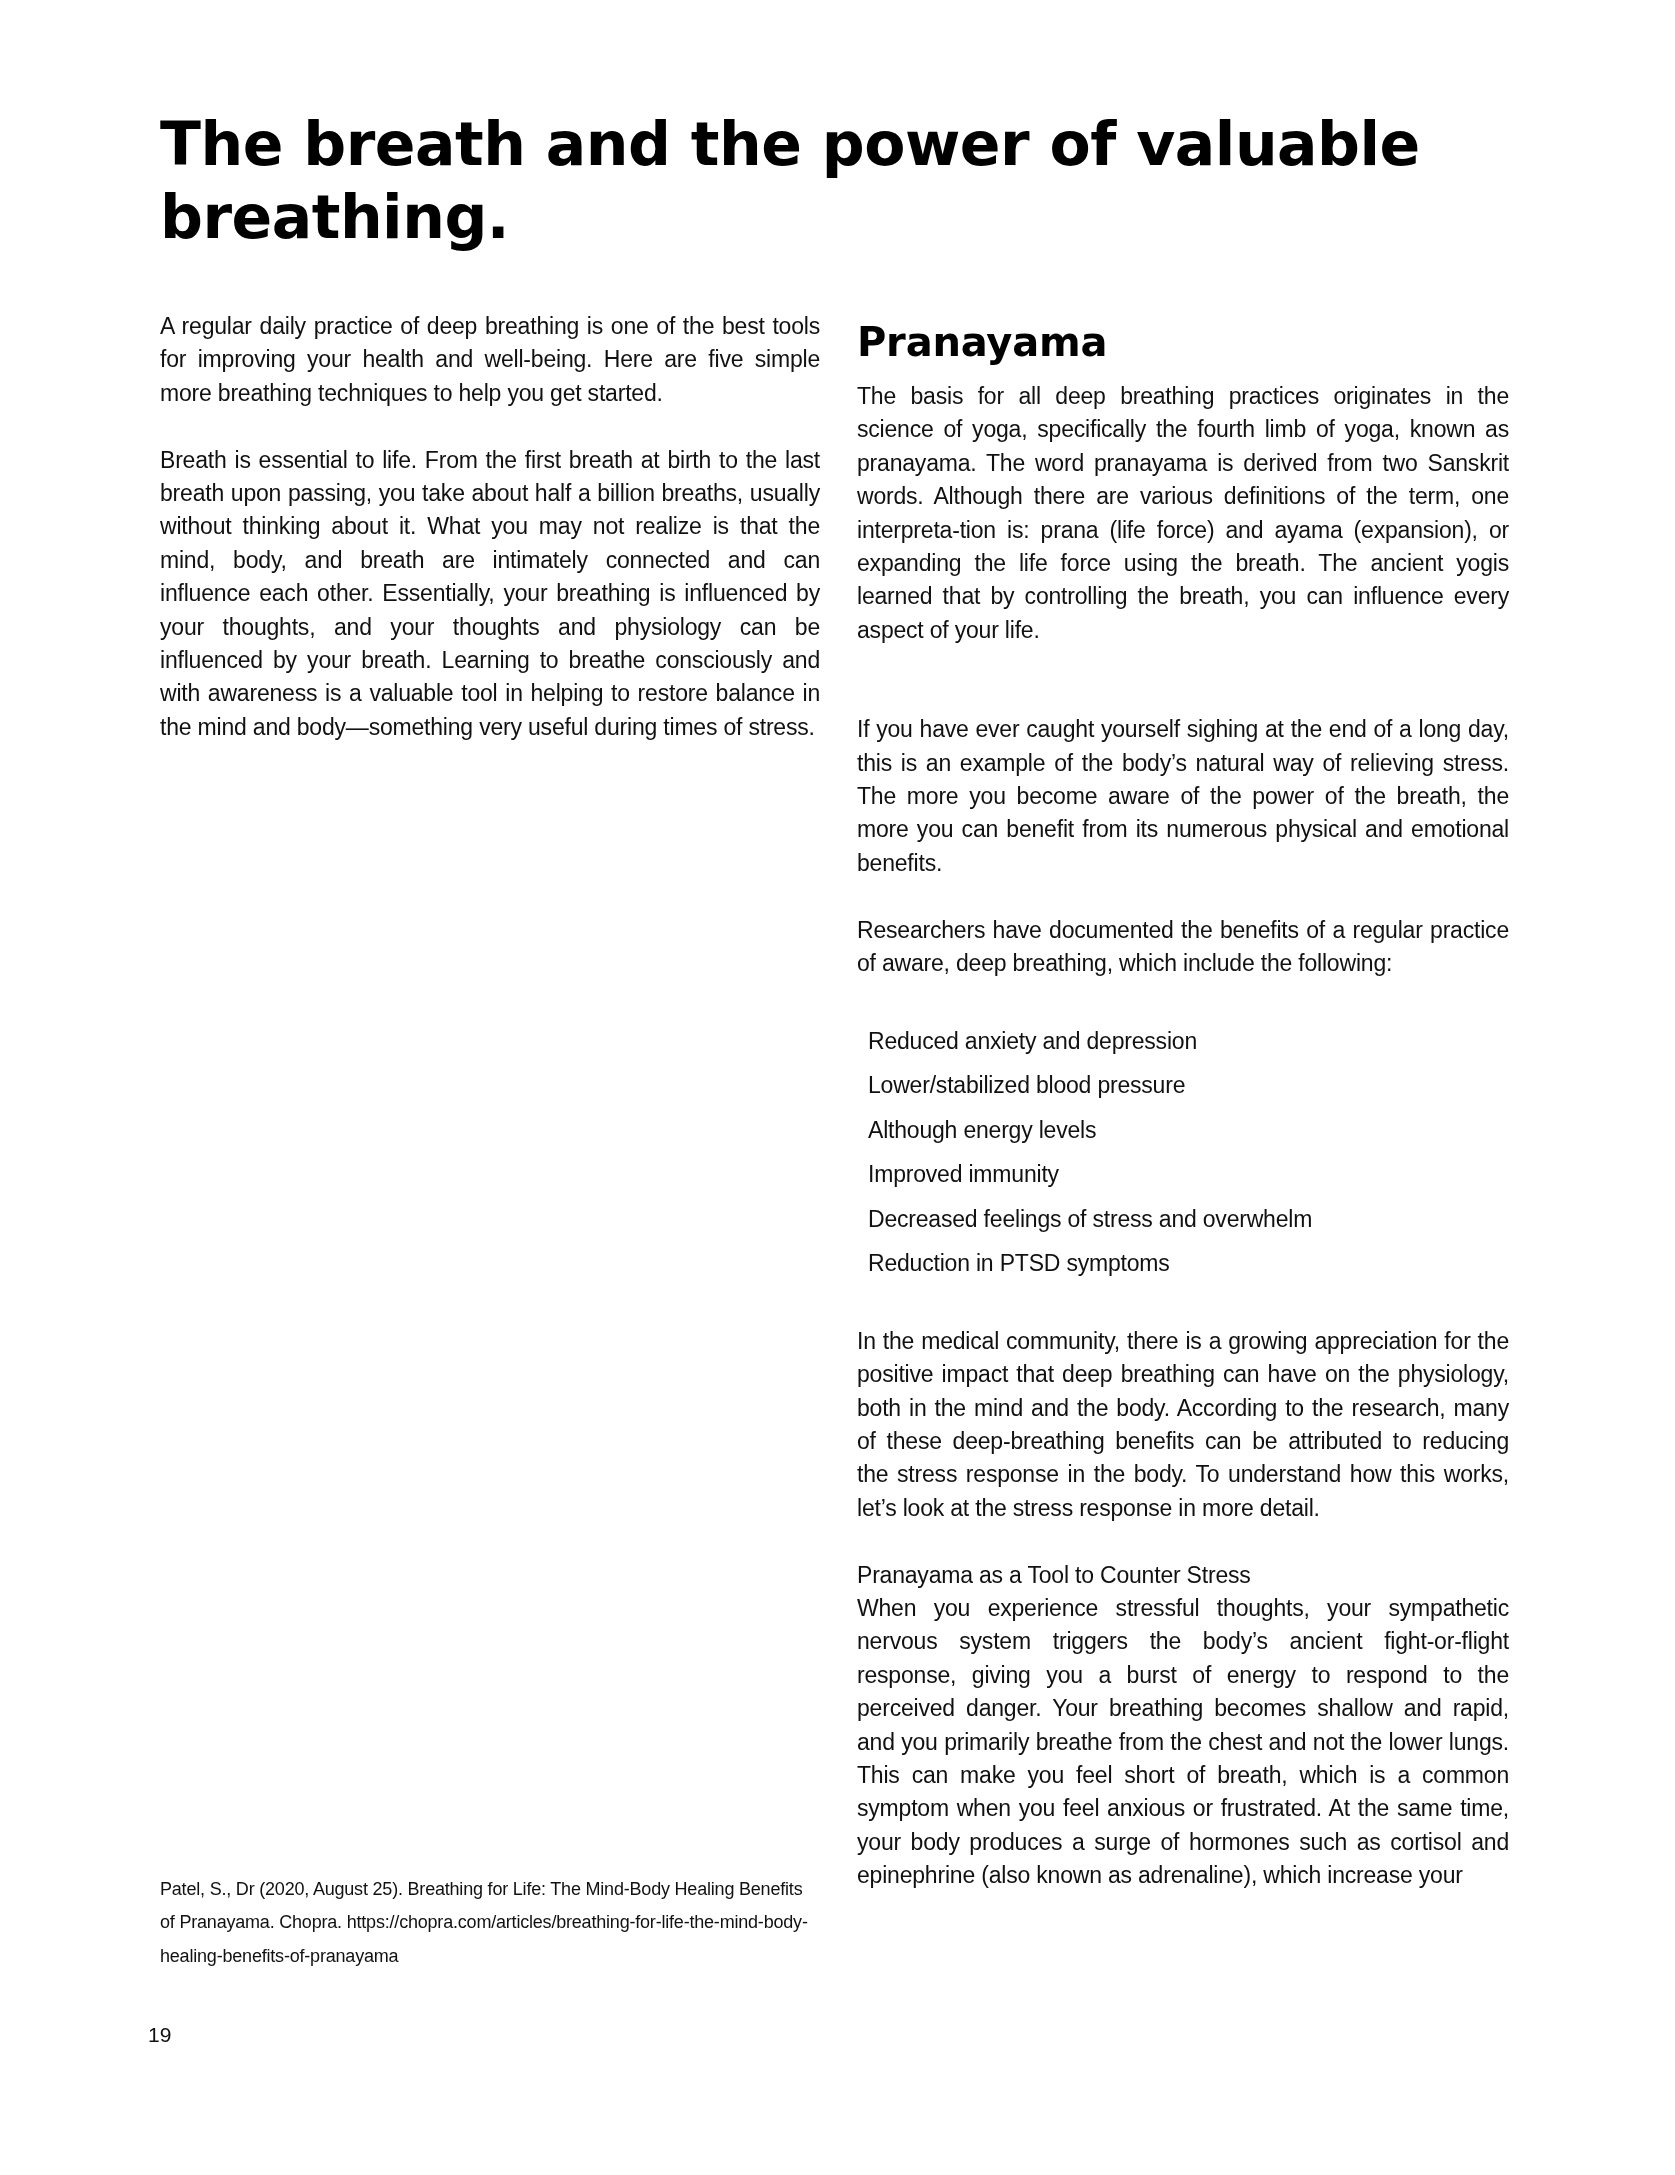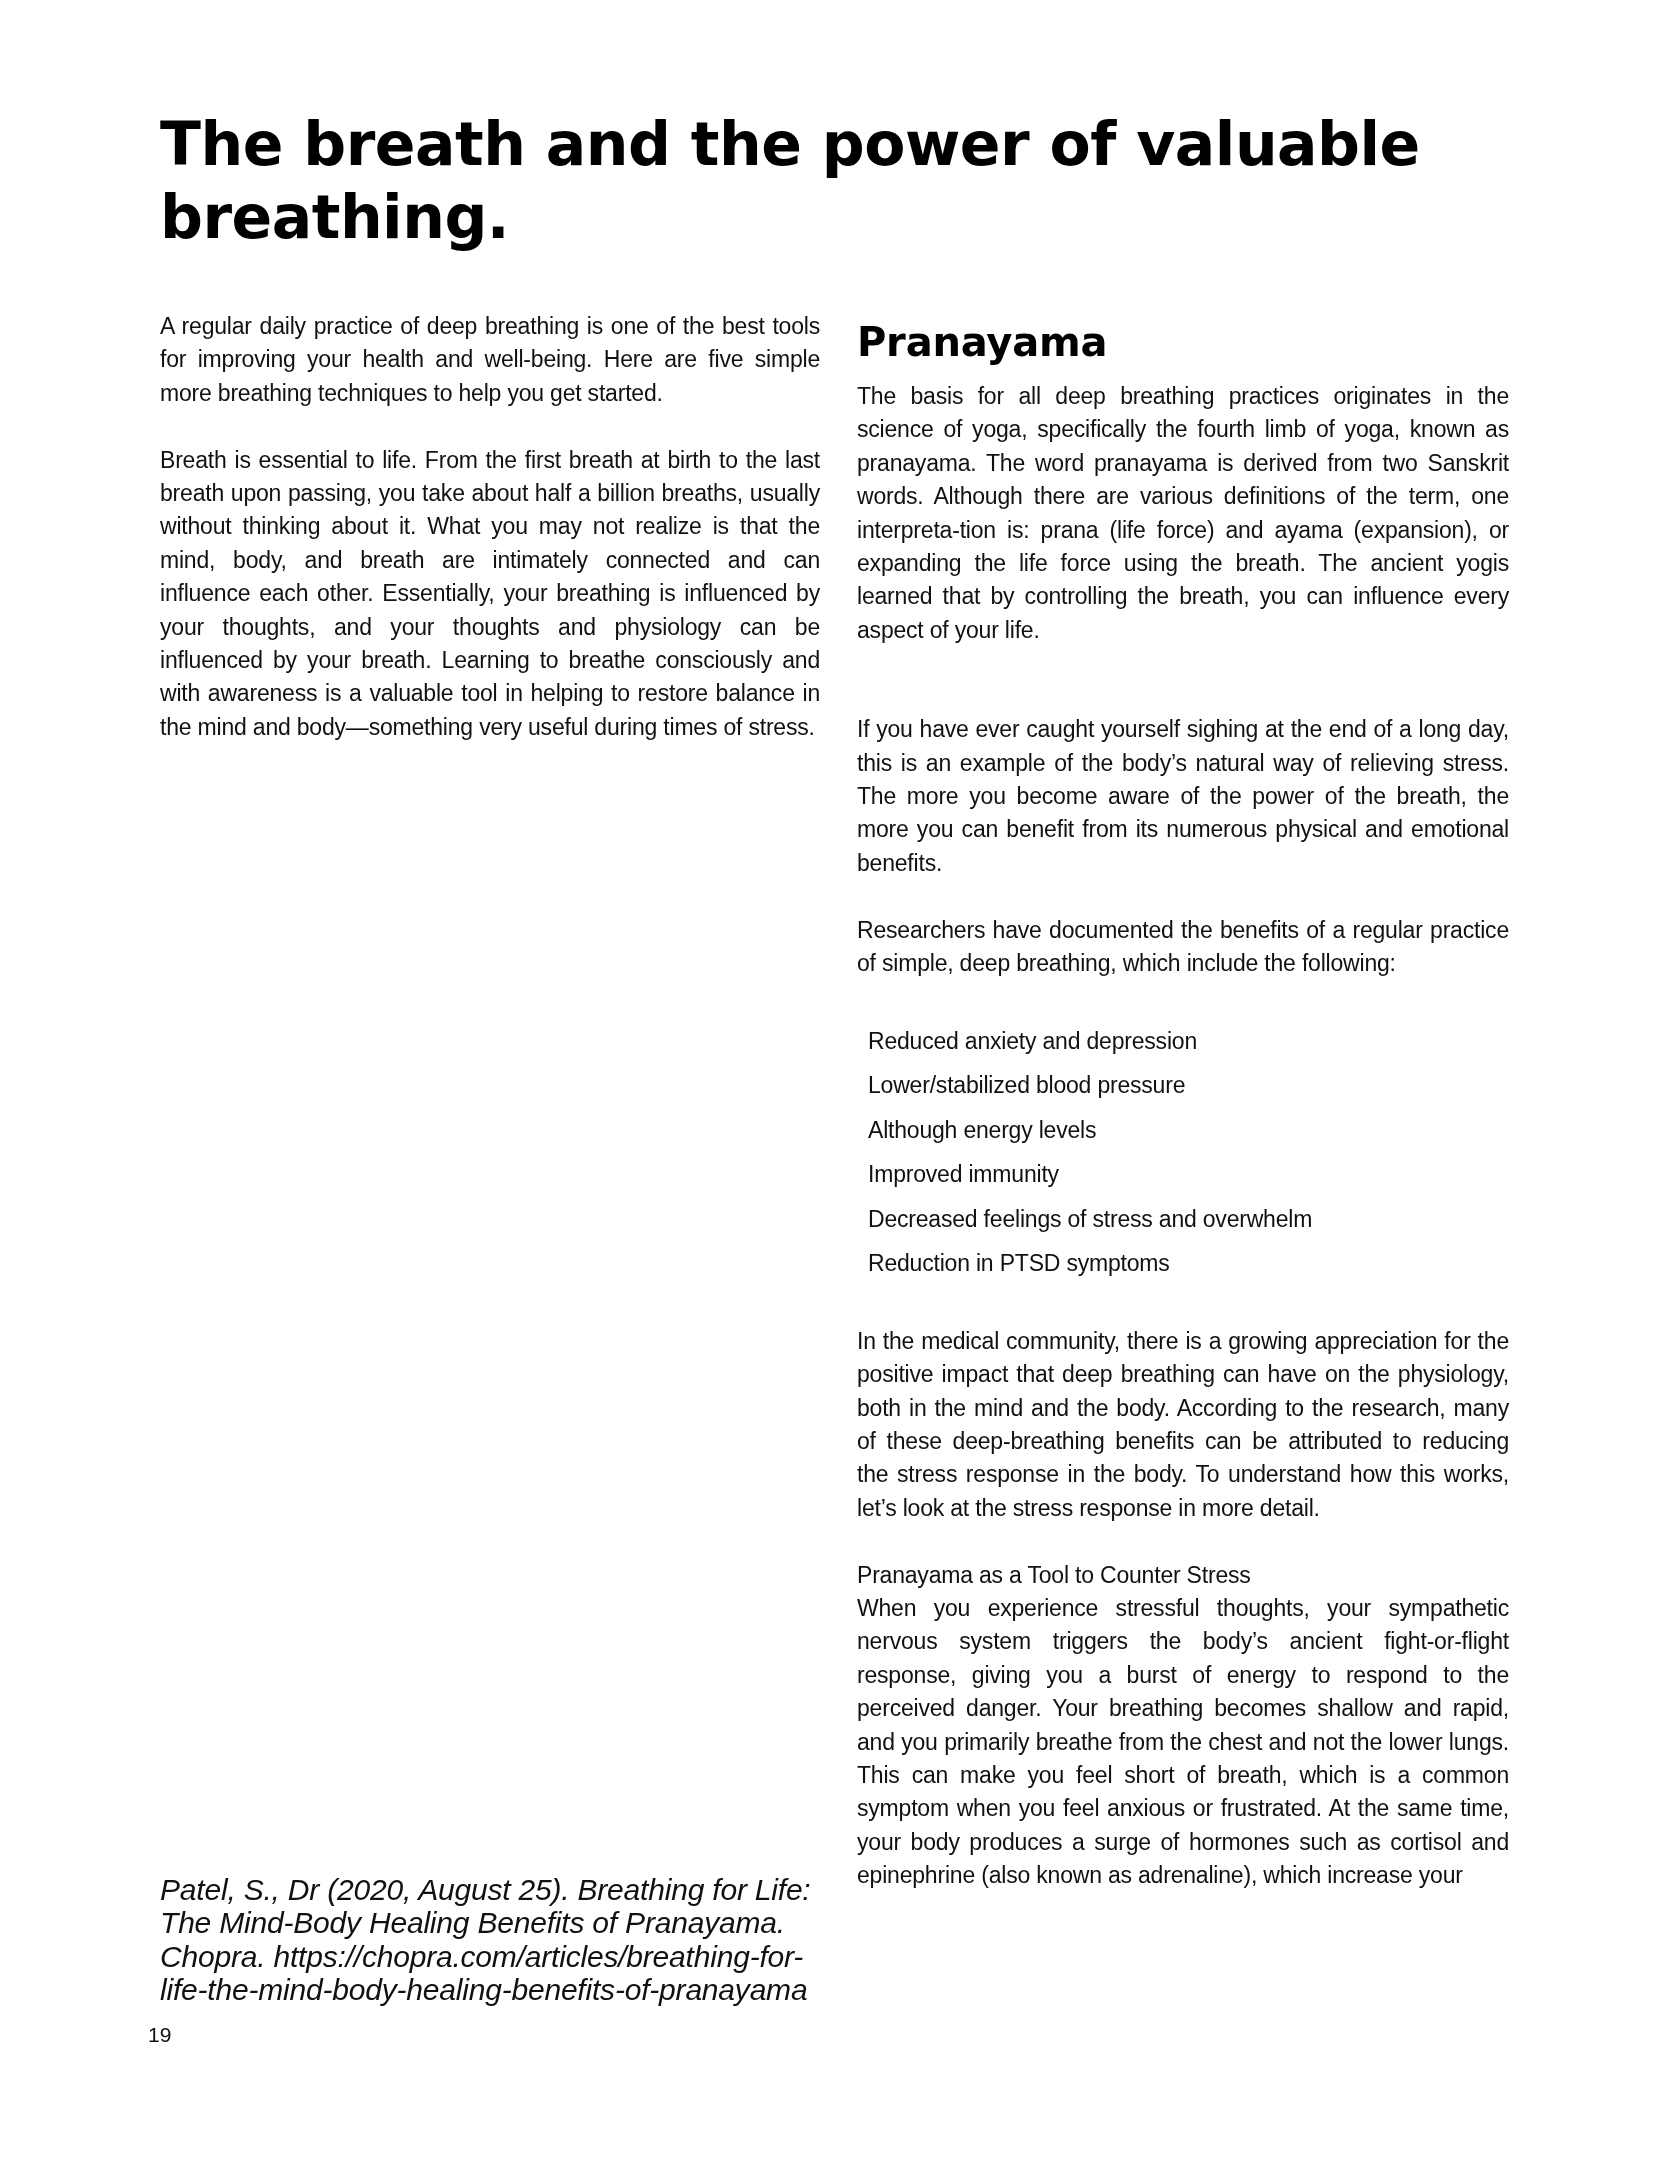"Researchers have documented the benefits" p { text: simple -> aware }
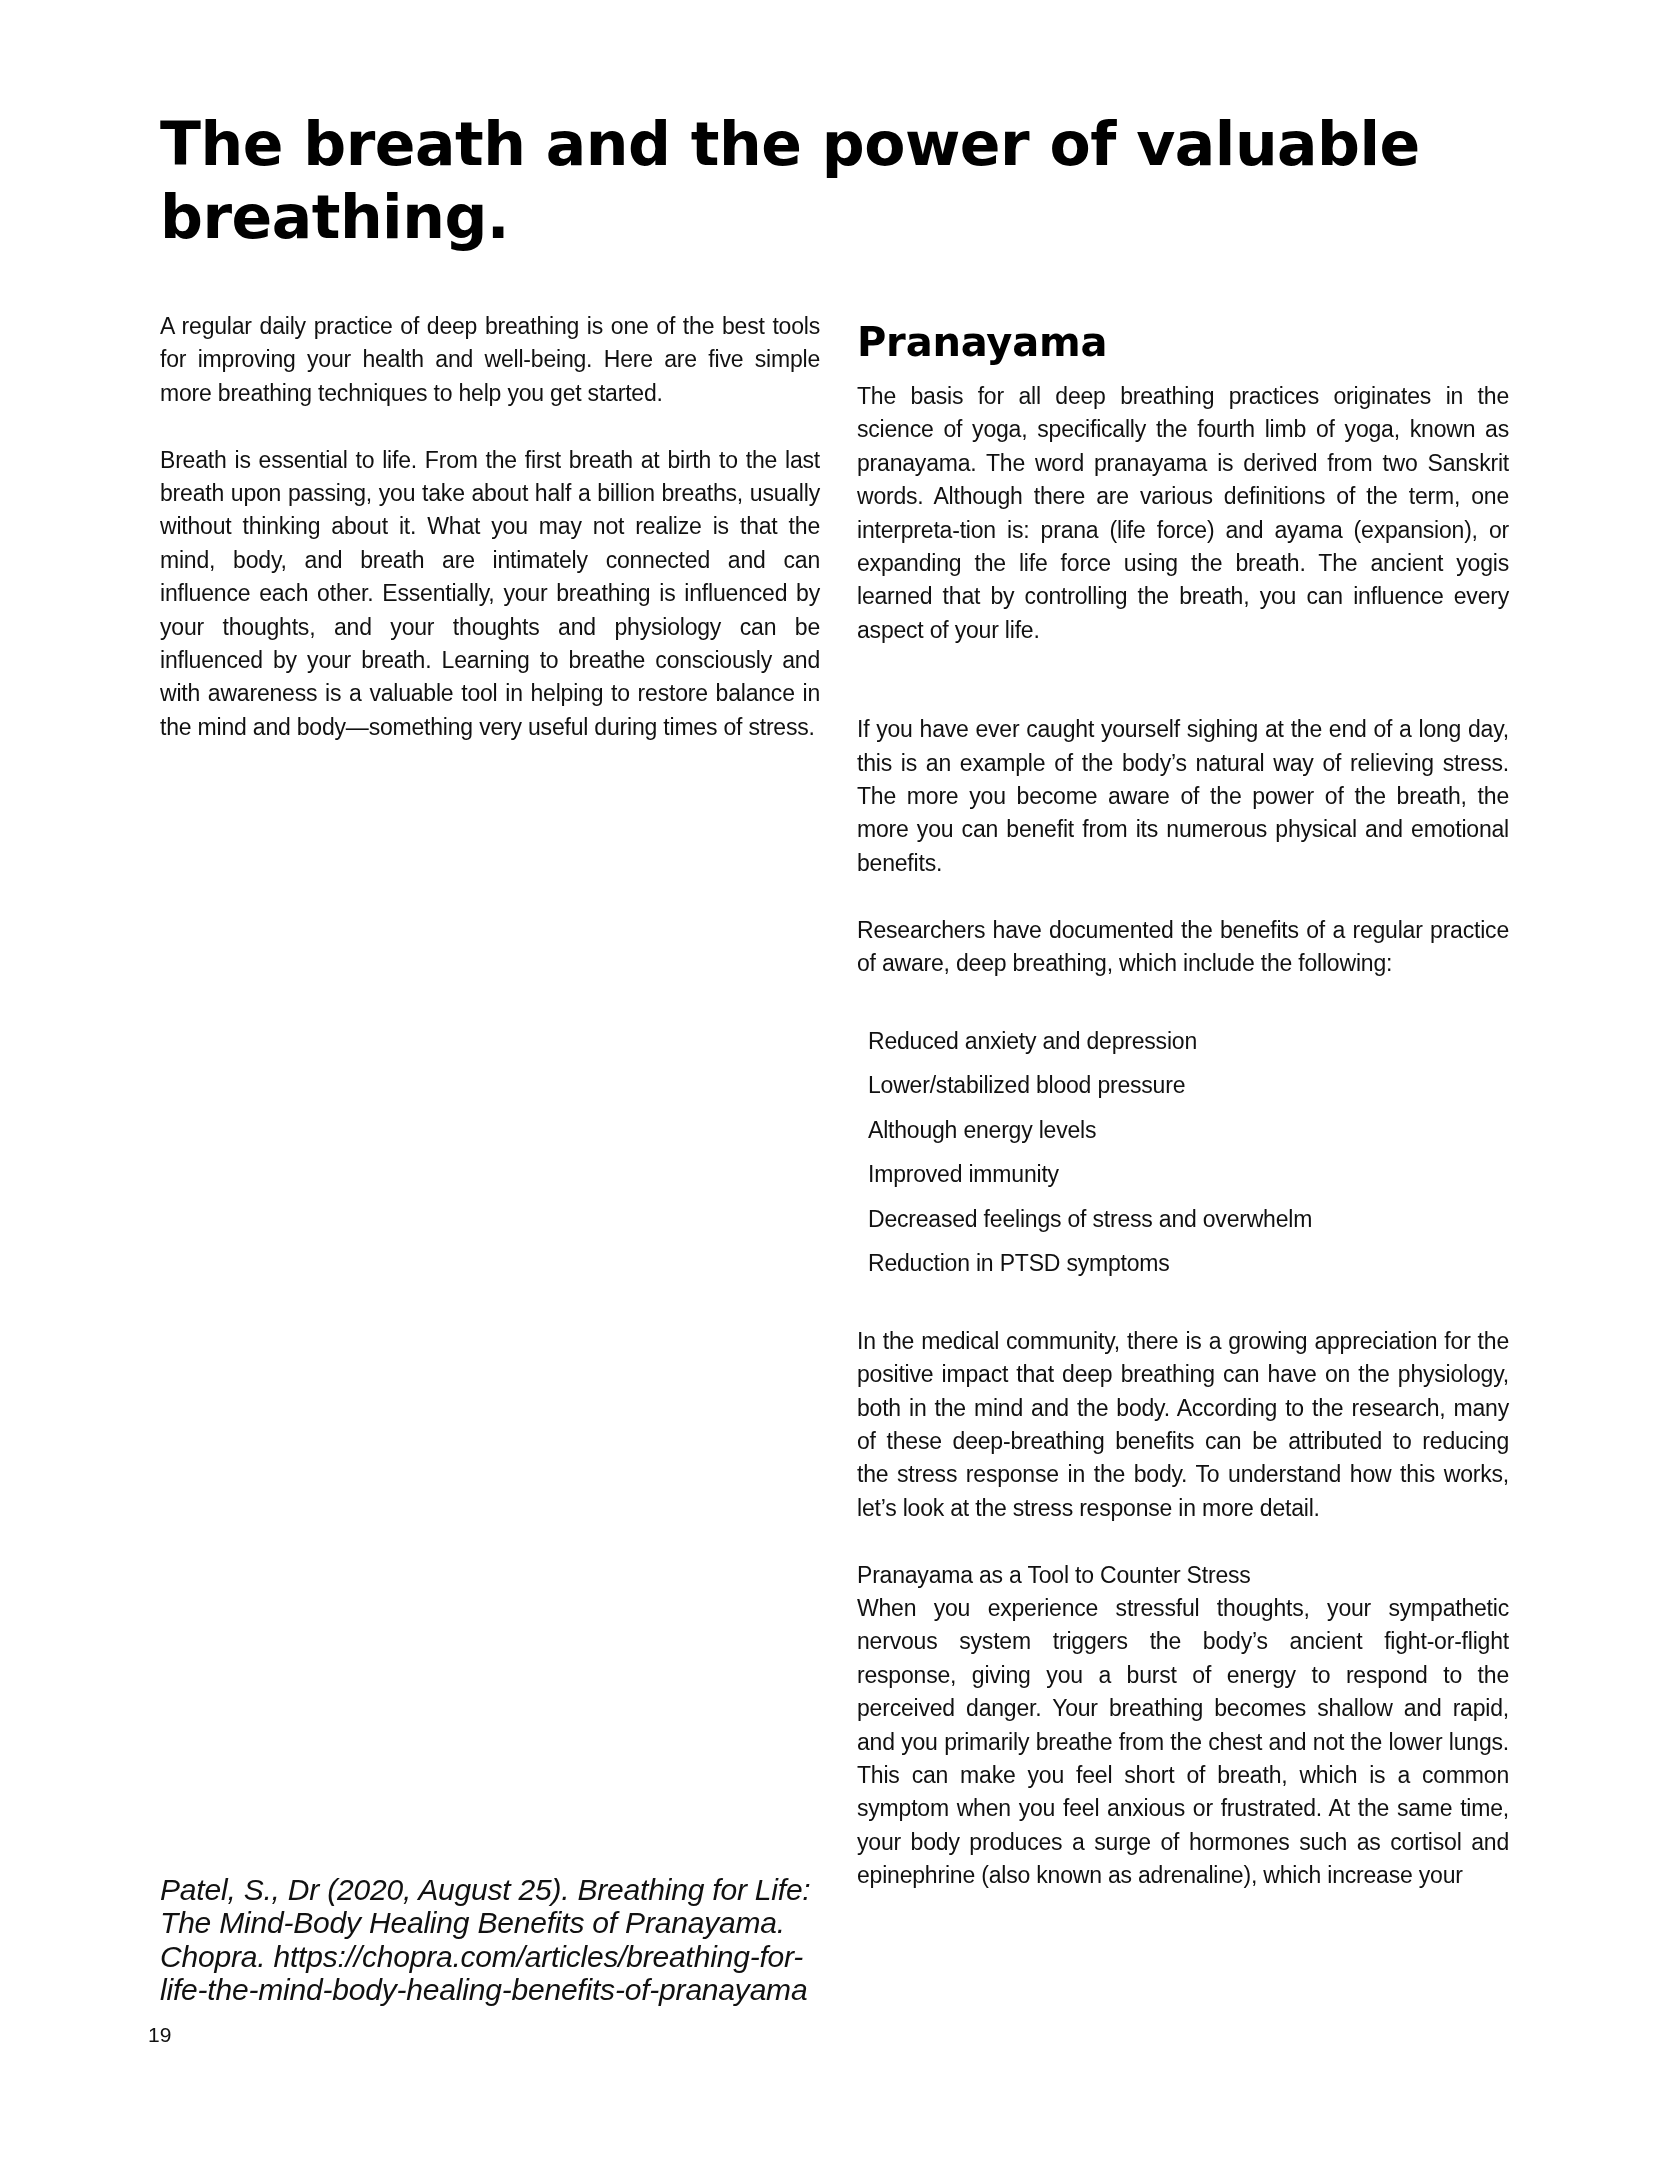"Patel, S., Dr (2020, August" .reference { font-size: 30px -> 18px; font-style: italic -> none }
